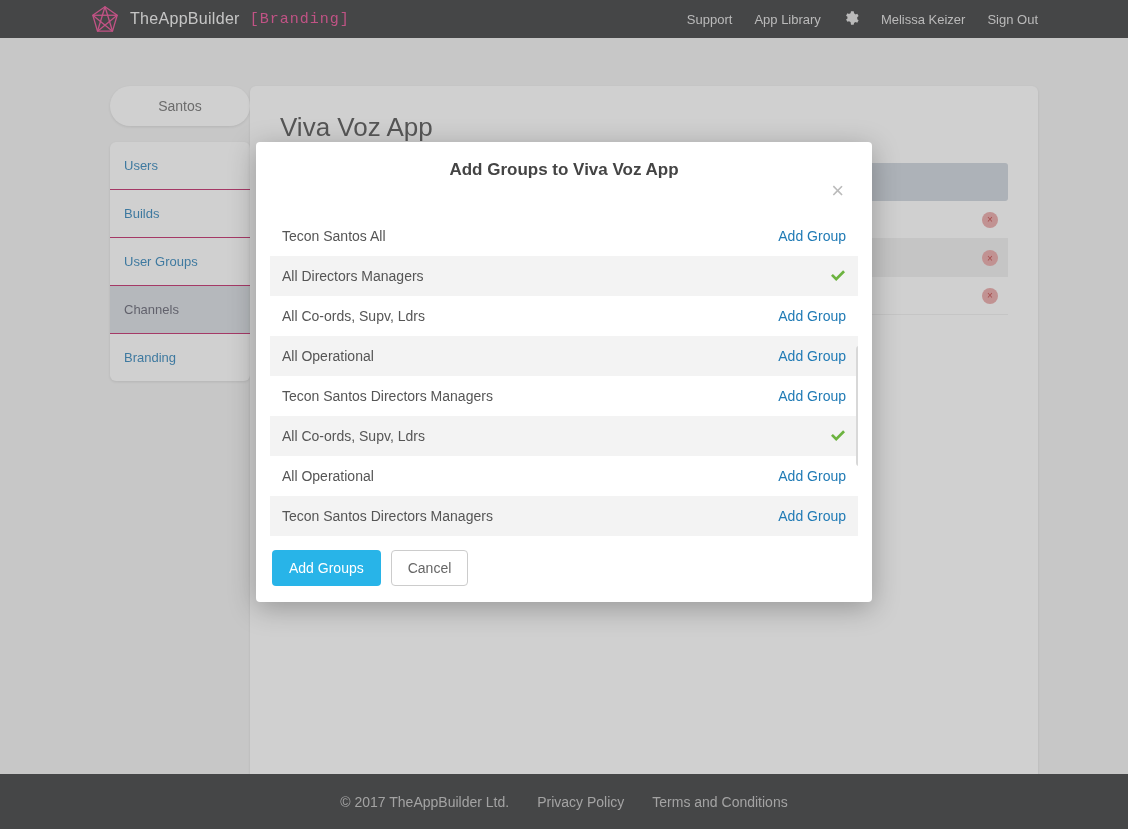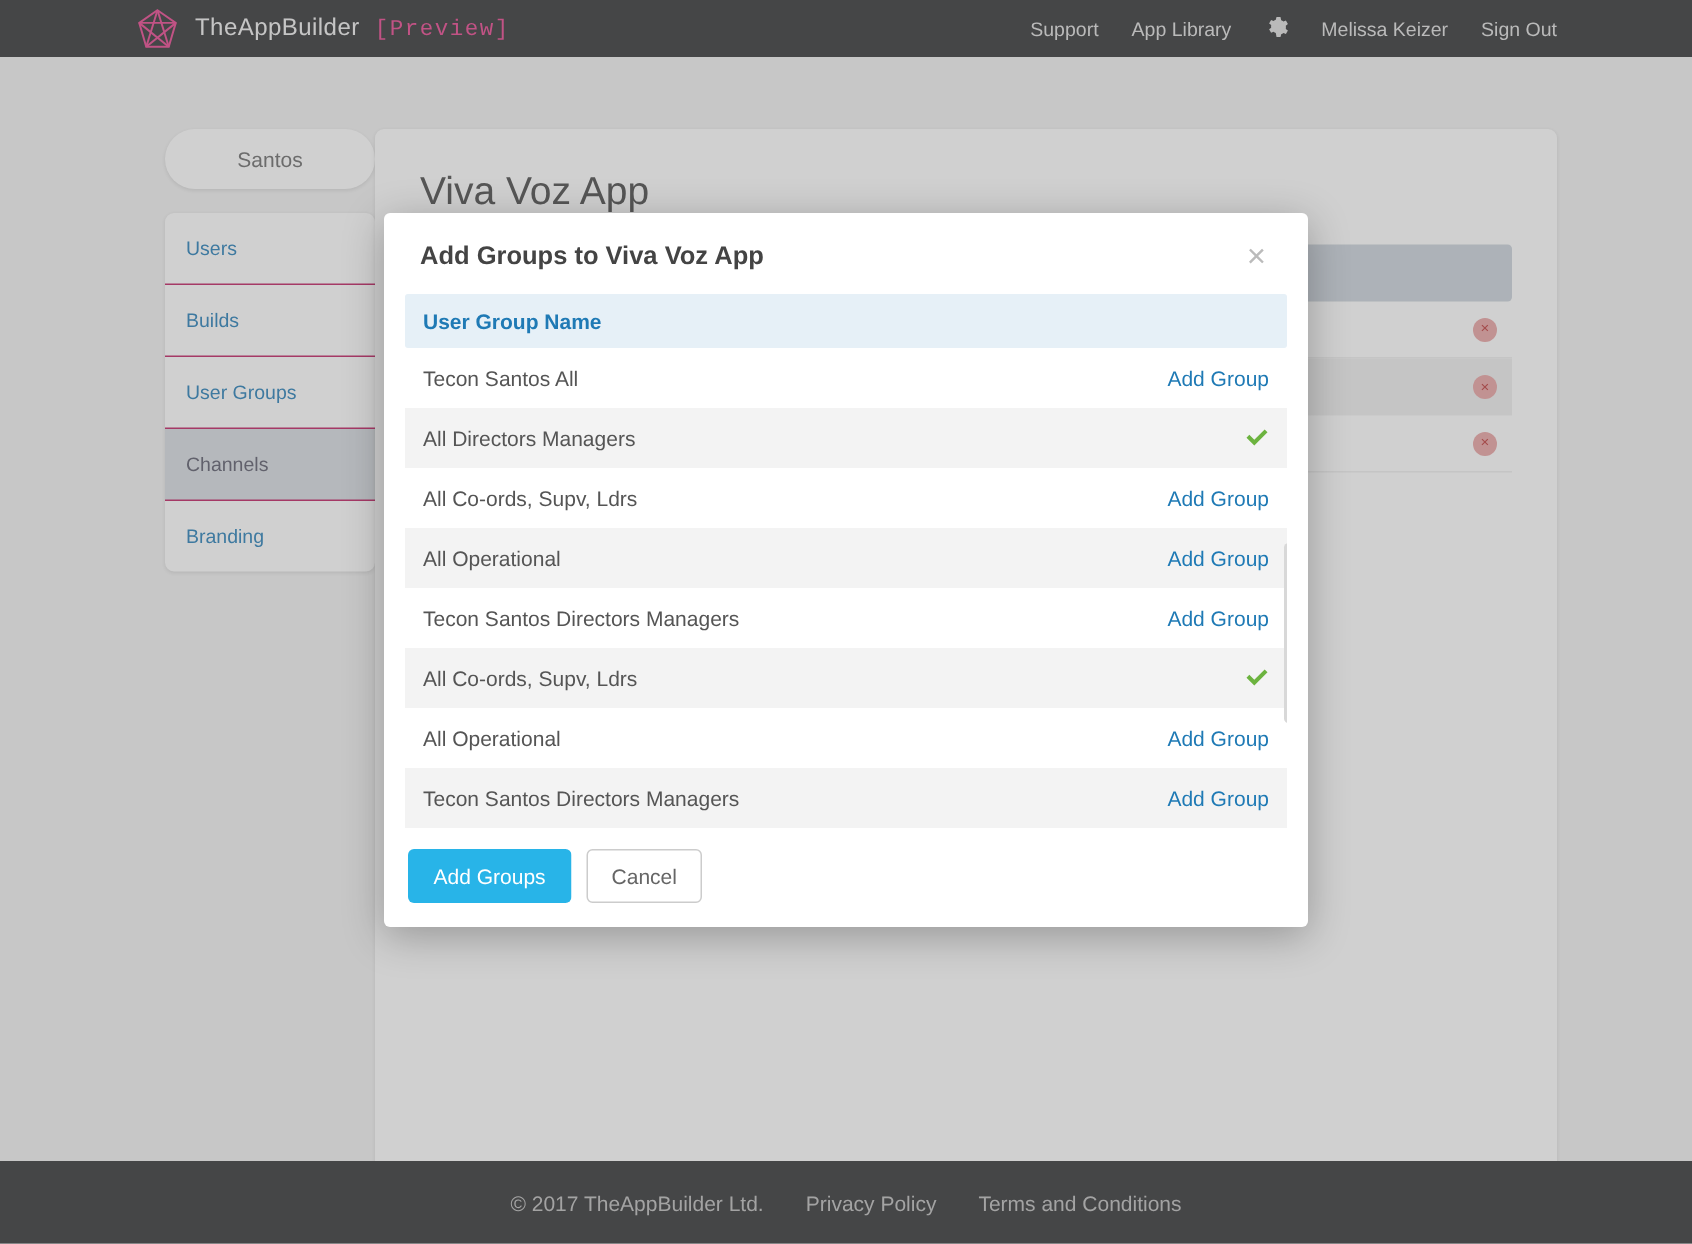"[Preview]" span.brand-preview { text: Preview -> Branding }
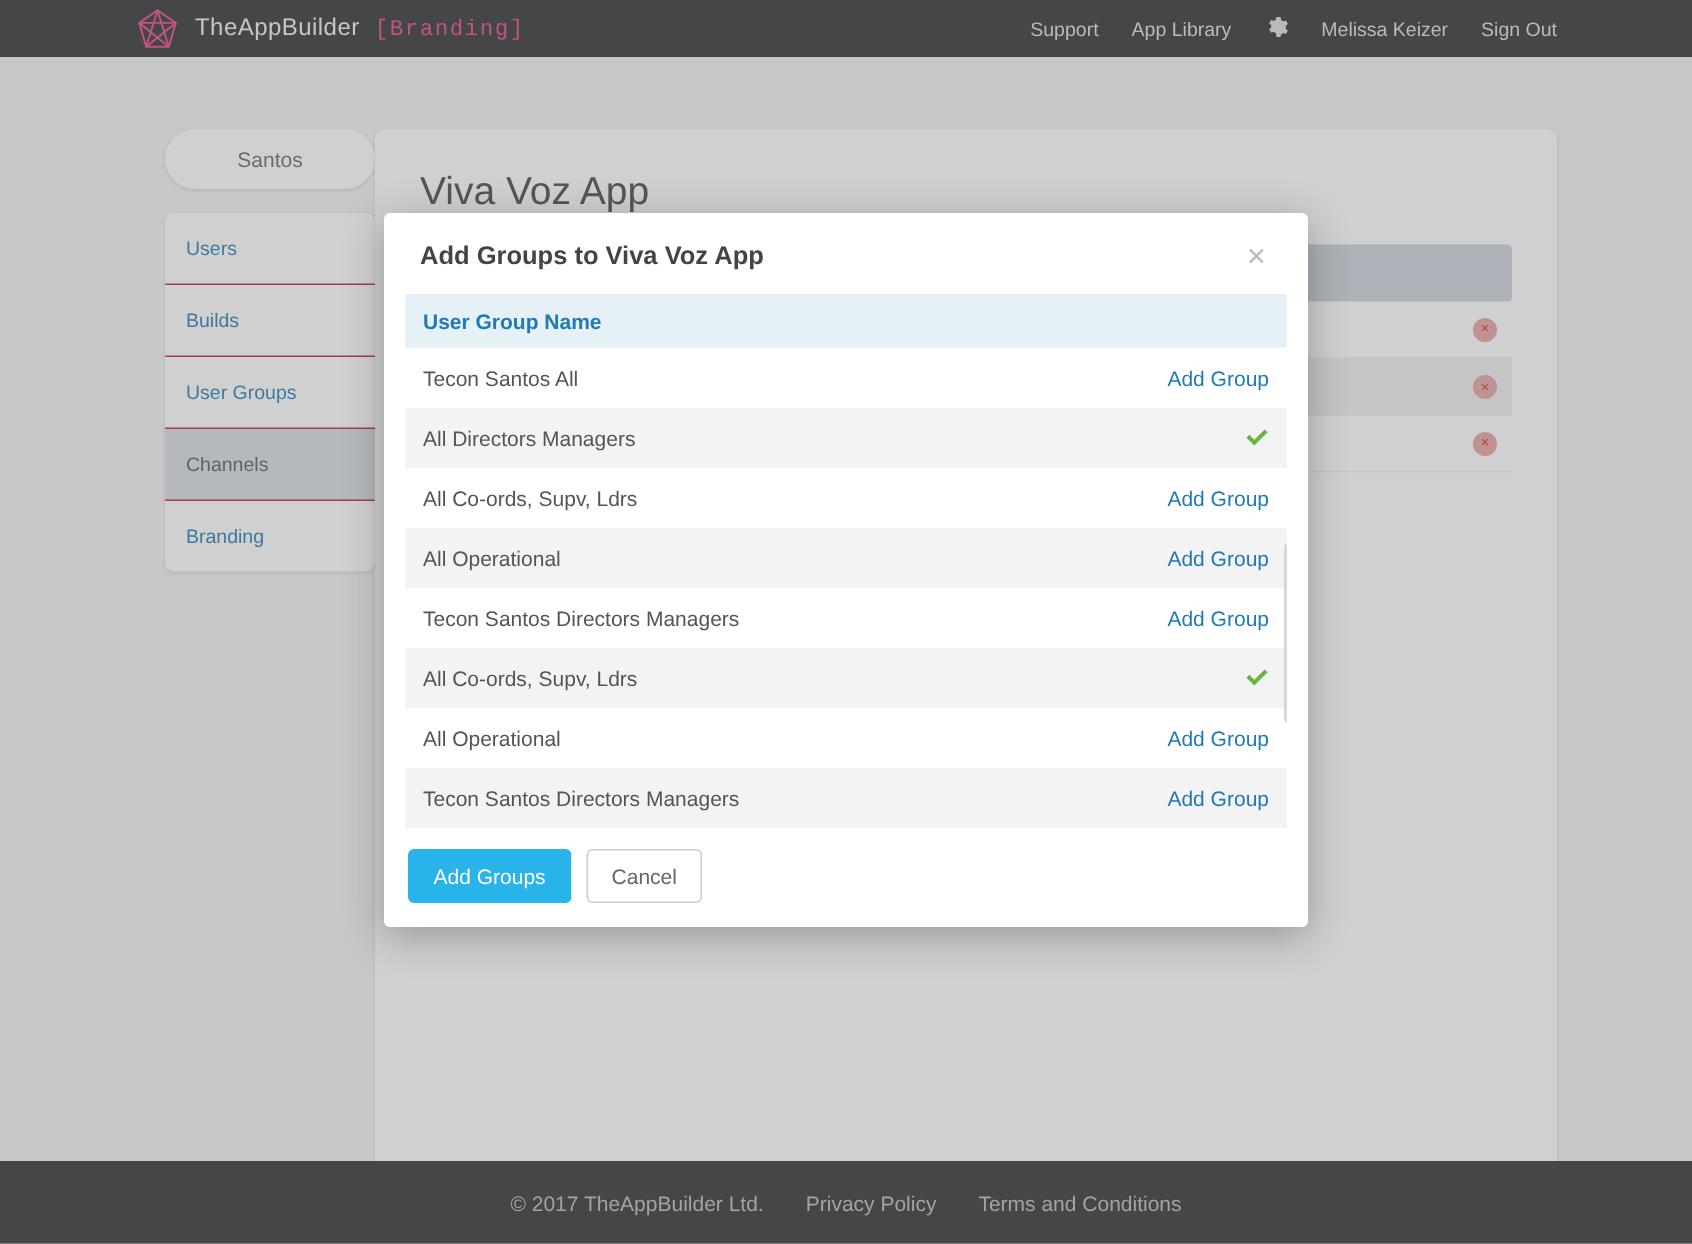"Add Groups to Viva Voz" .modal-header { flex-direction: none -> column }
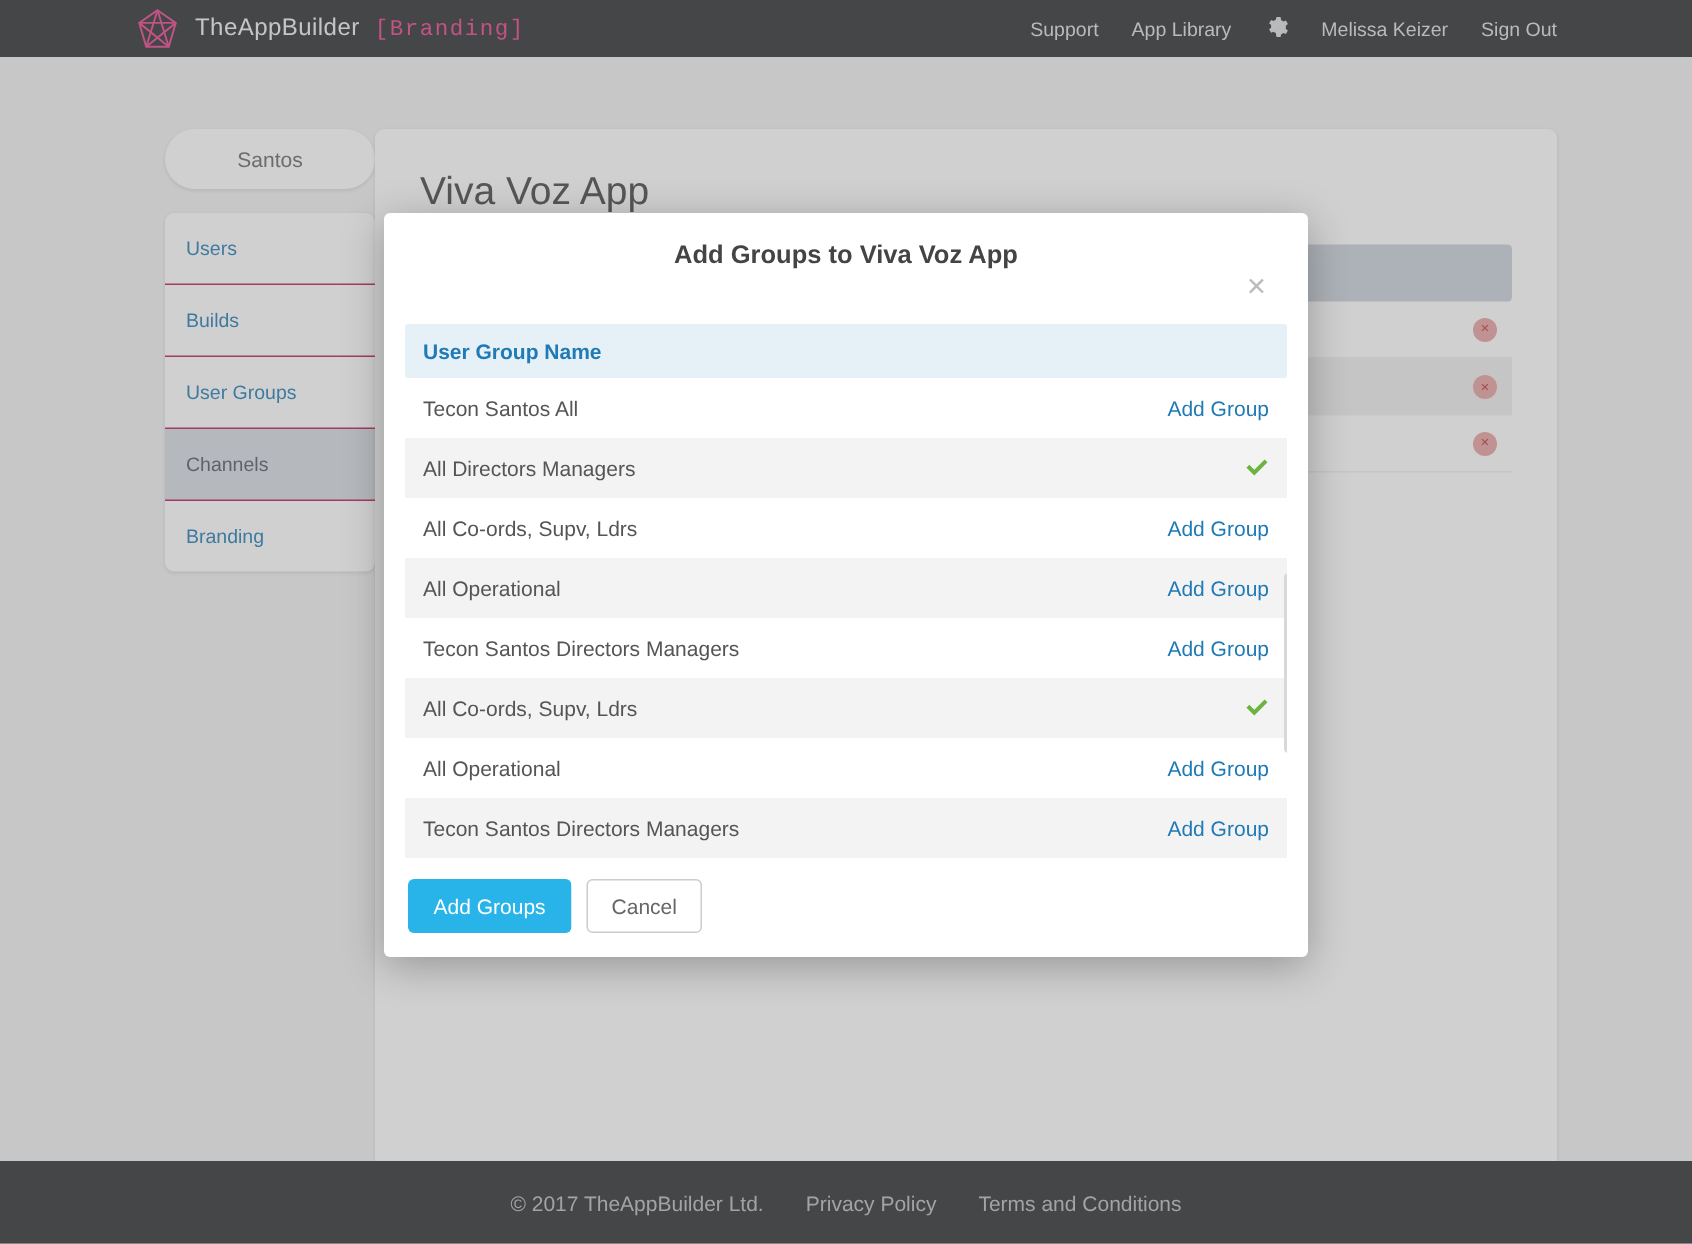"User Group Name" div.group-header { html: <div>User Group Name</div> -> none }
